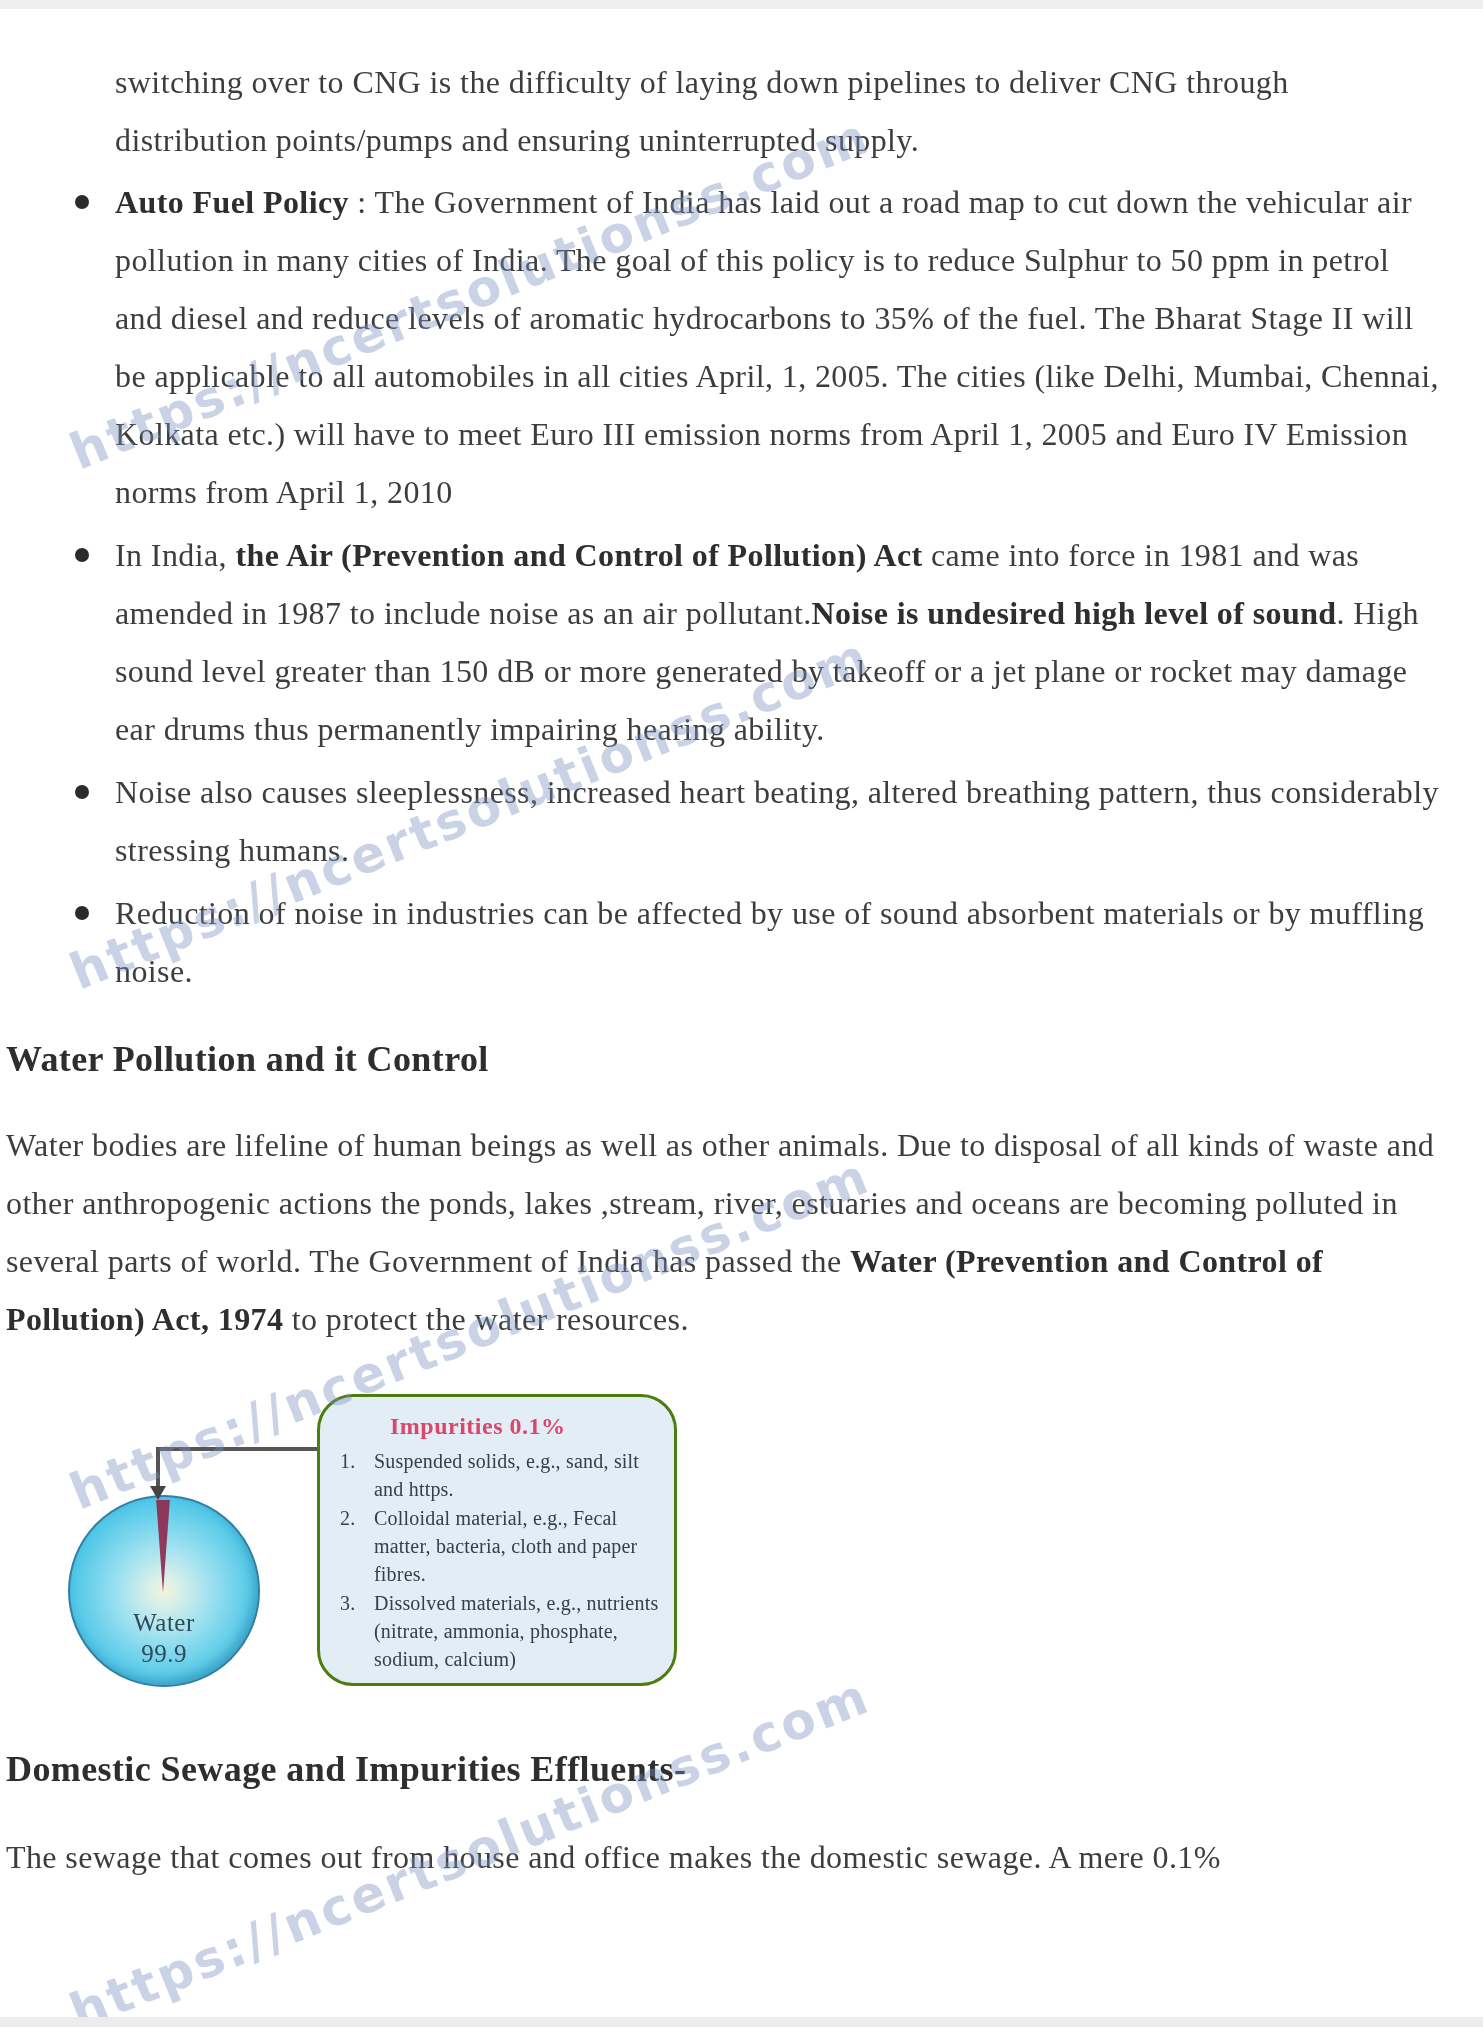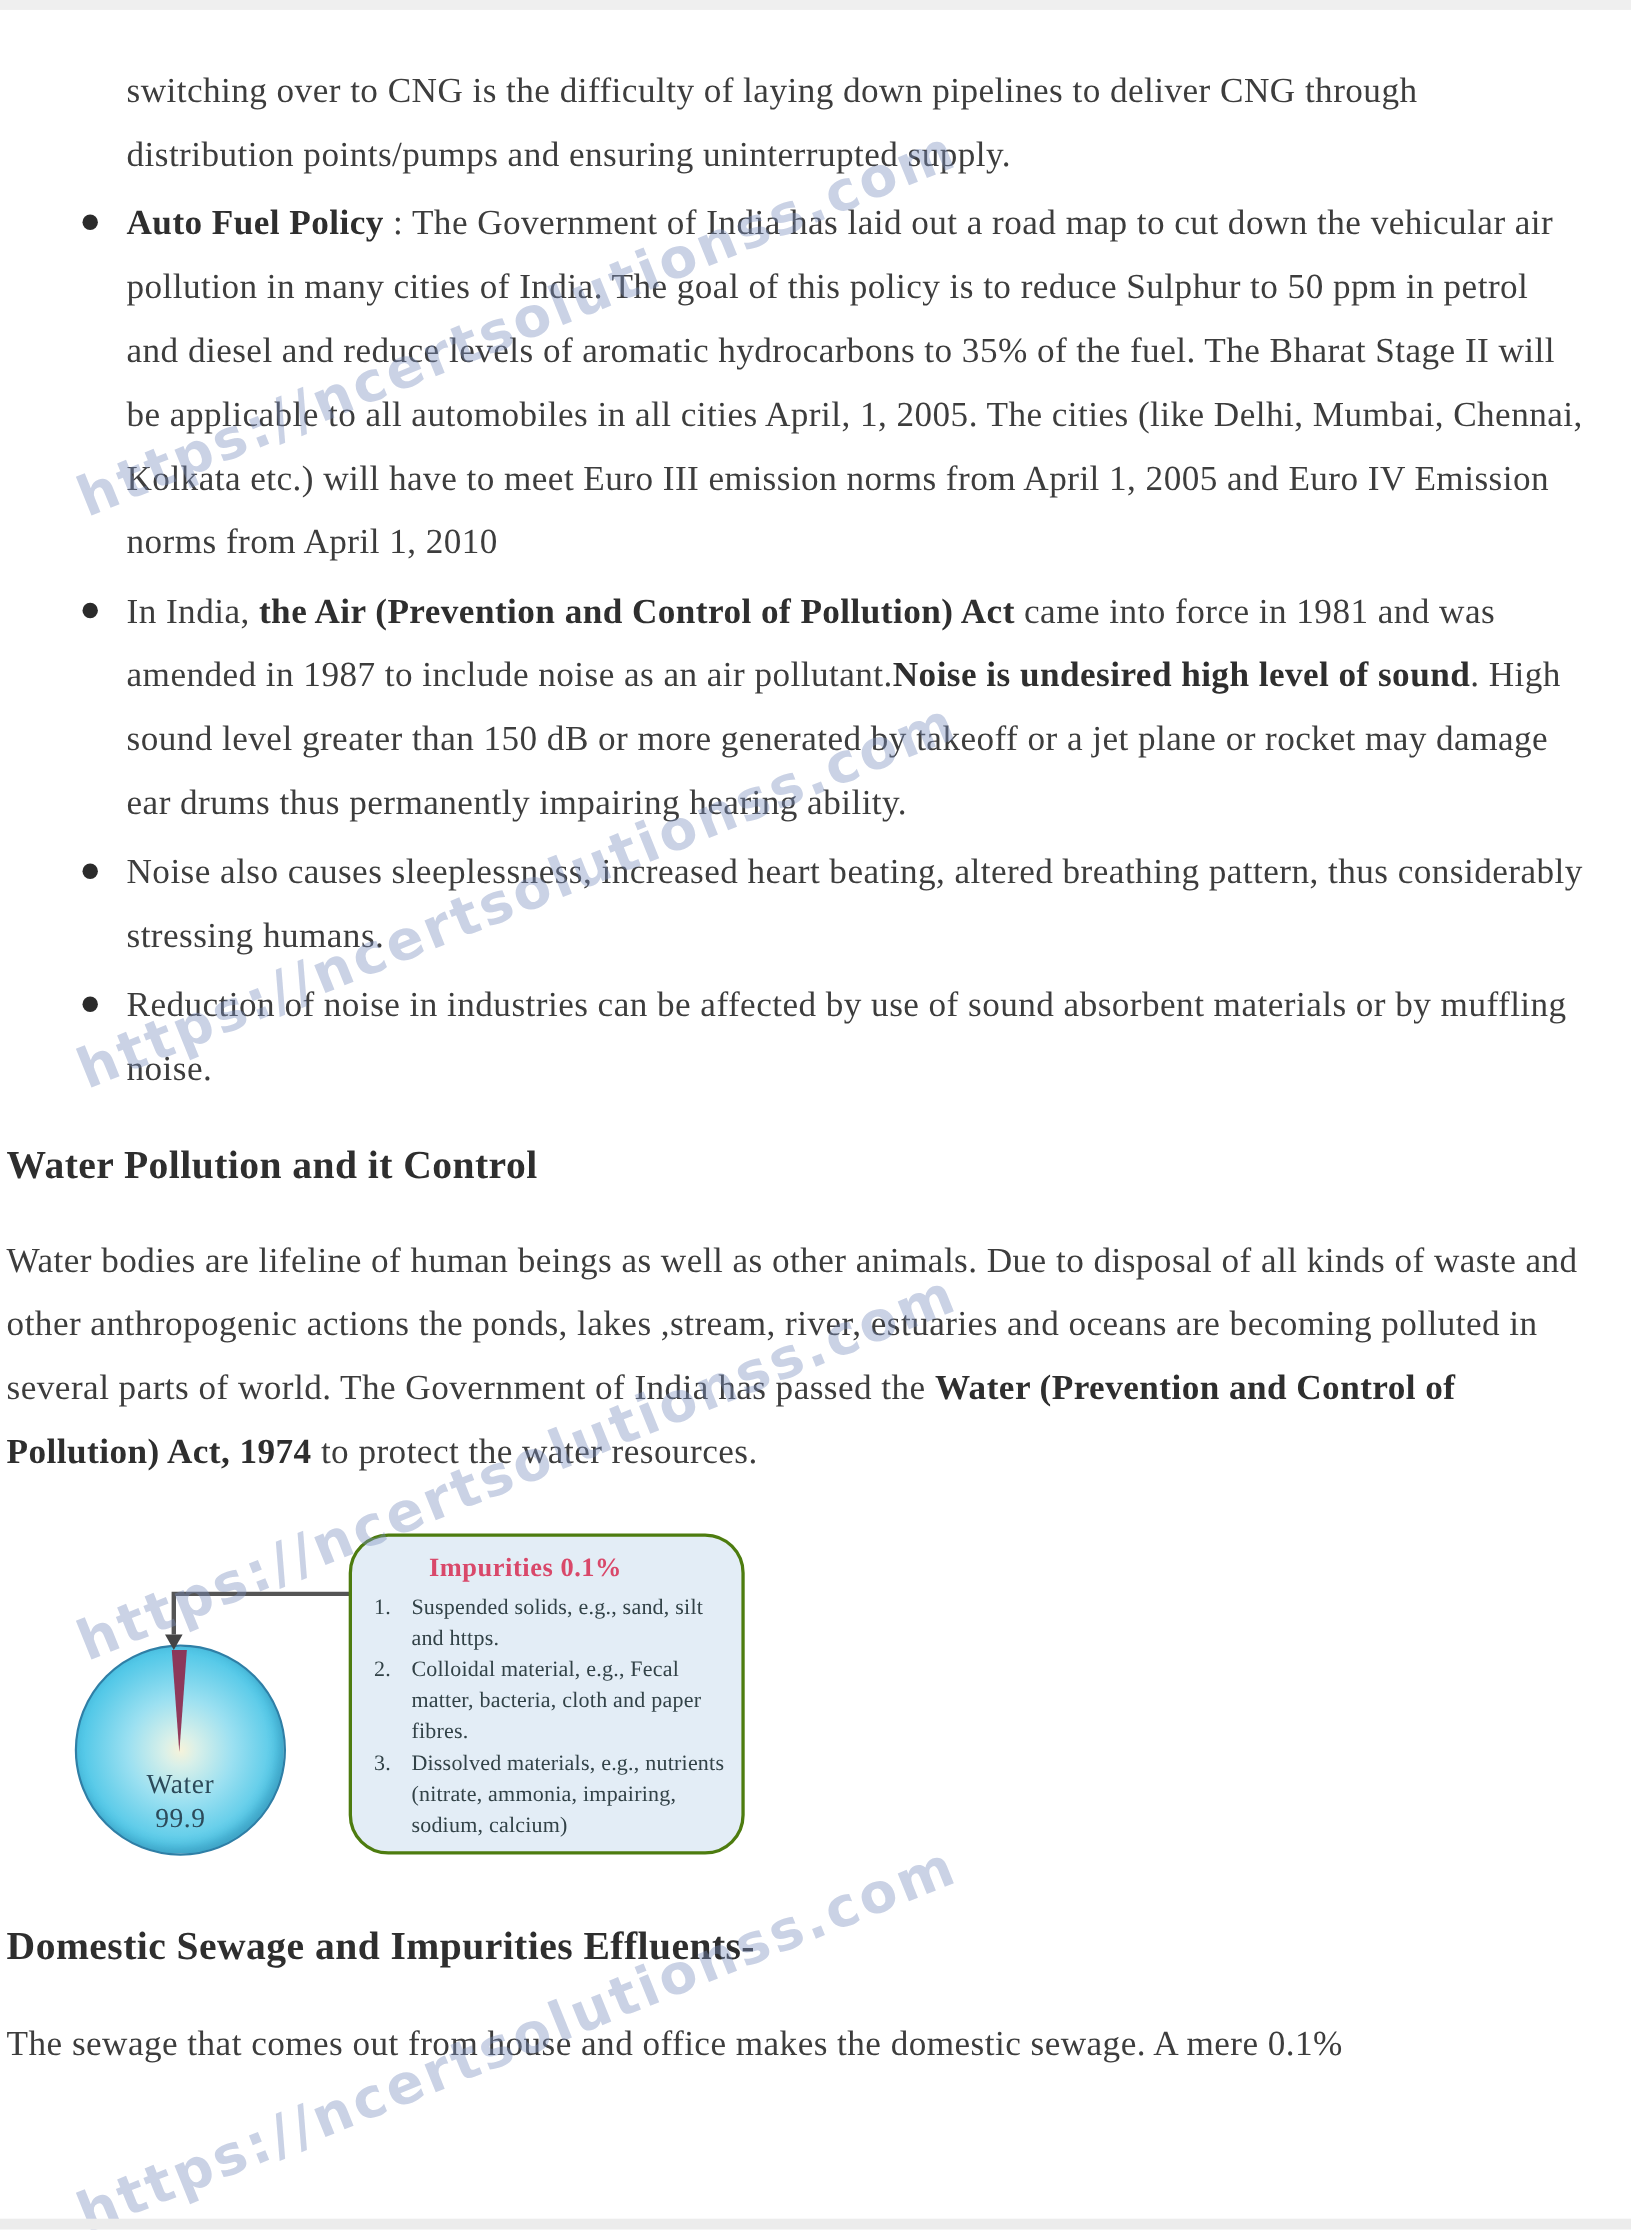"Dissolved materials, e.g., nutrients" span.itxt { text: impairing -> phosphate }
